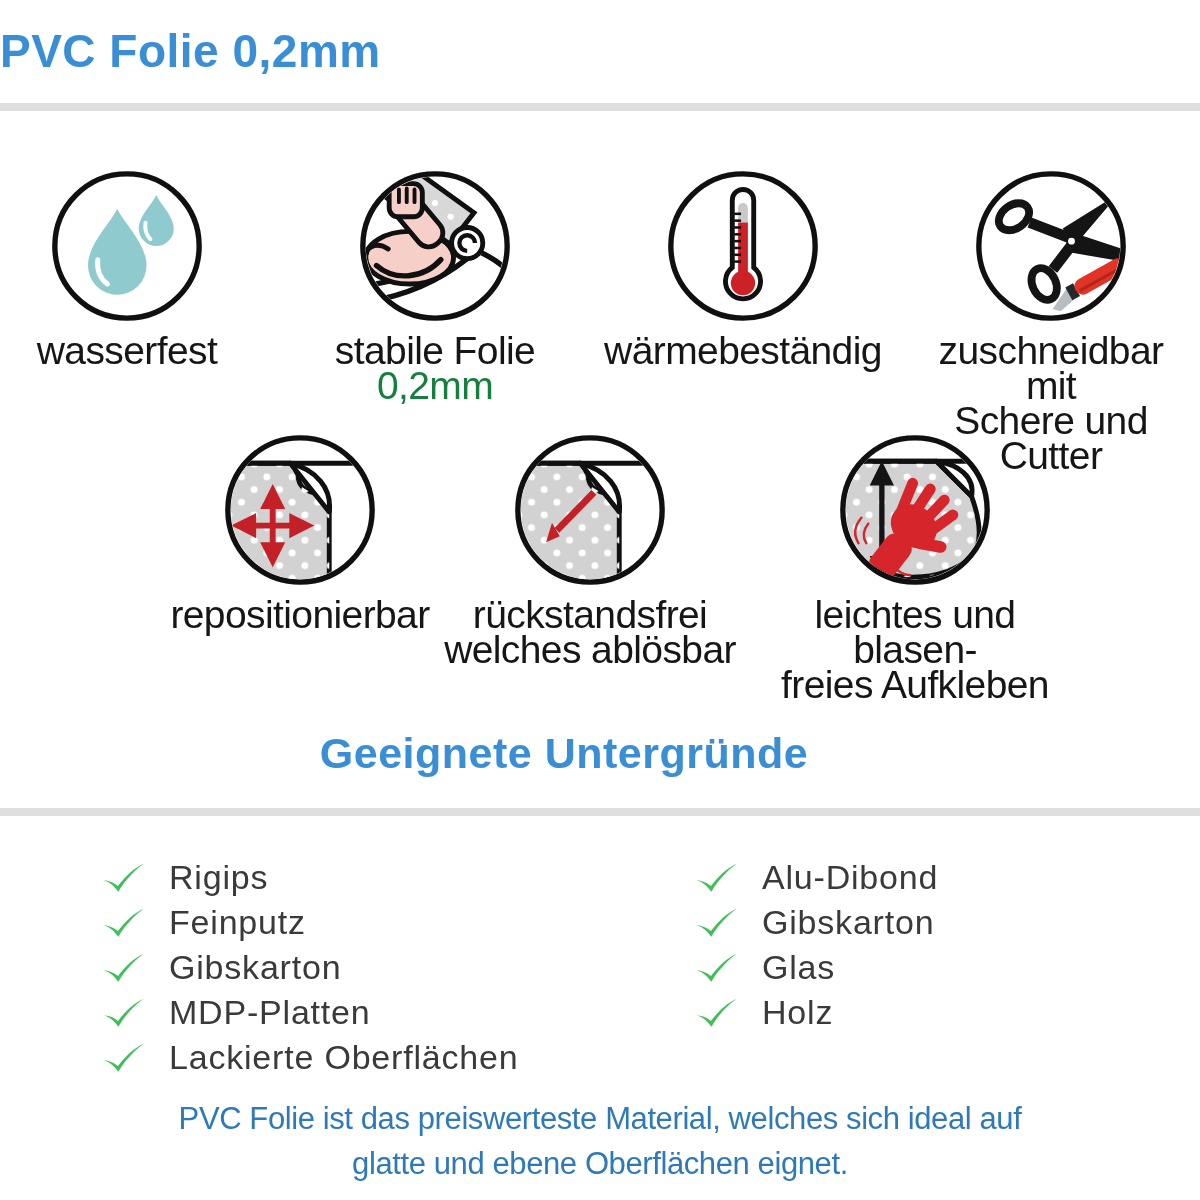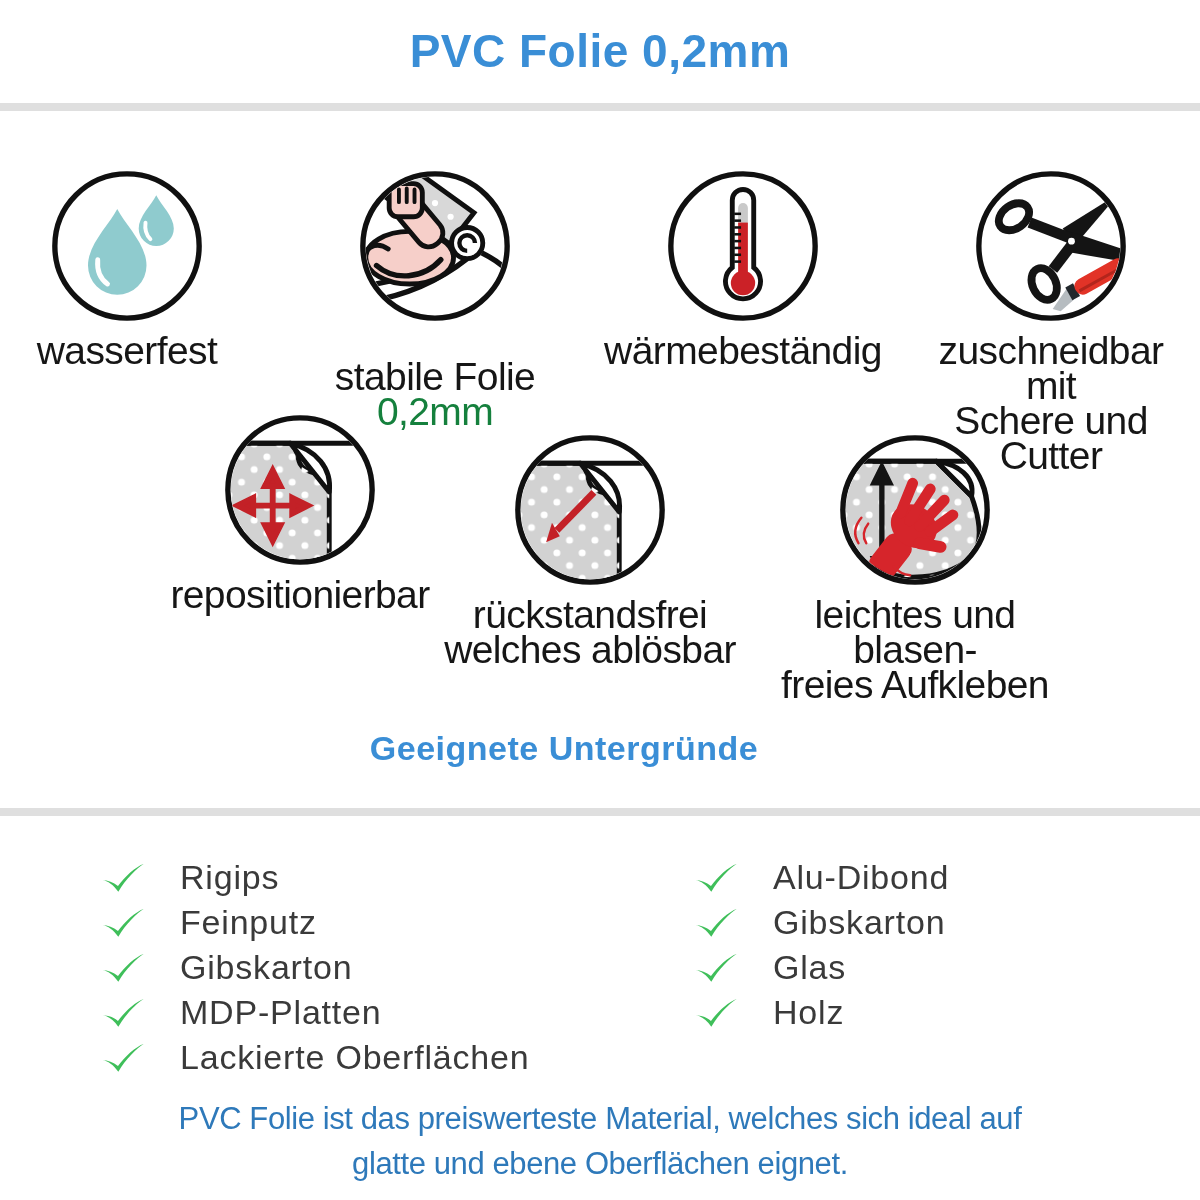"PVC Folie 0,2mm" .title { text-align: center -> left }
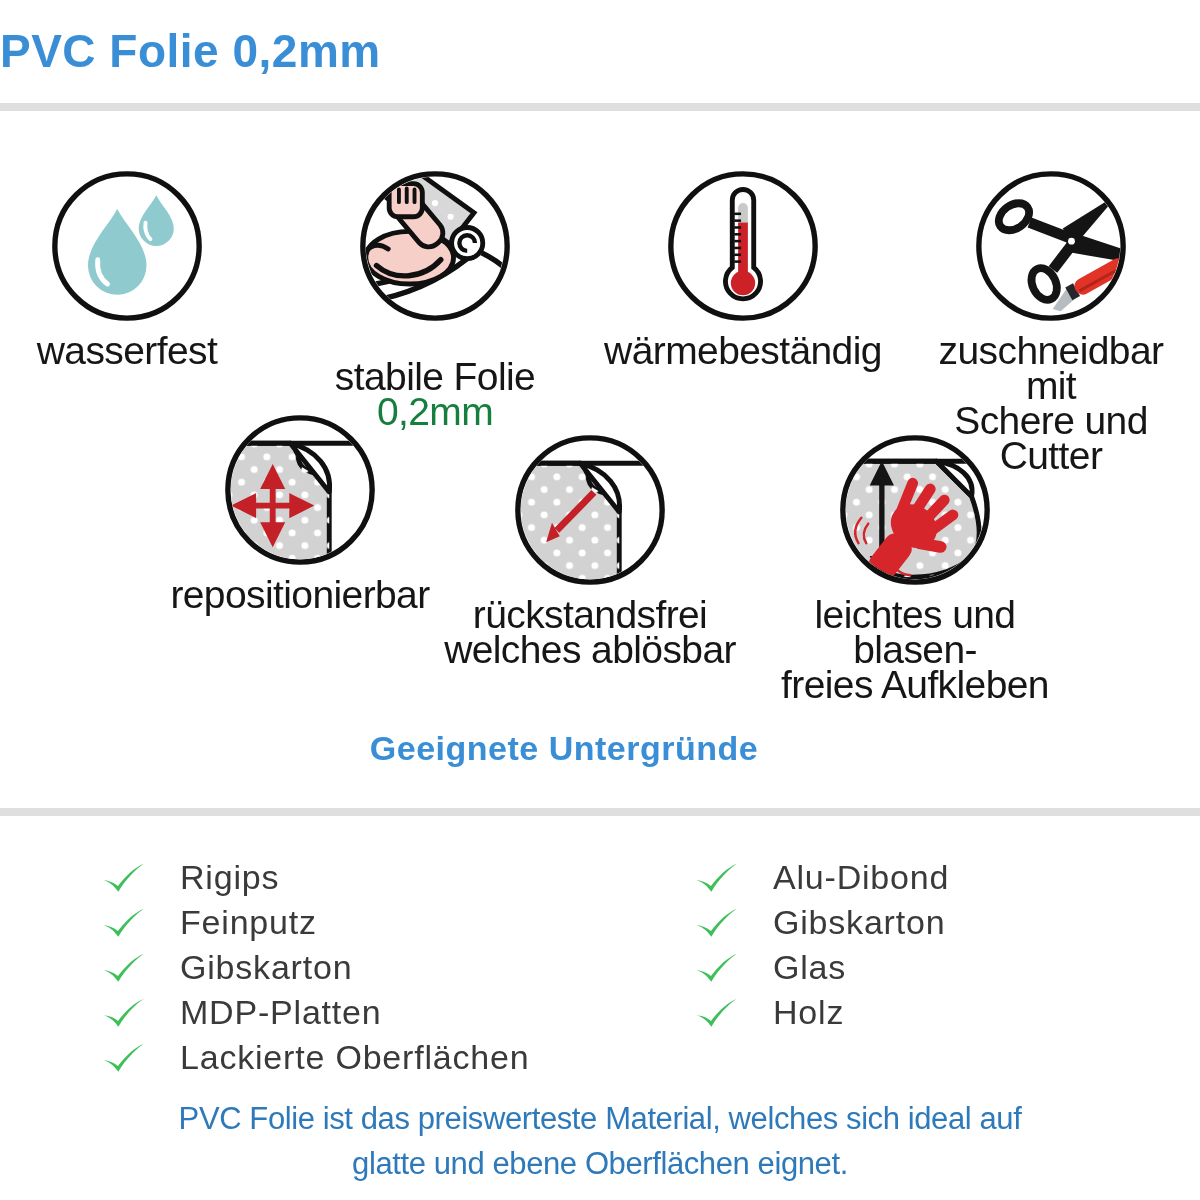"stabile Folie" .f2 { gap: 26px -> none }
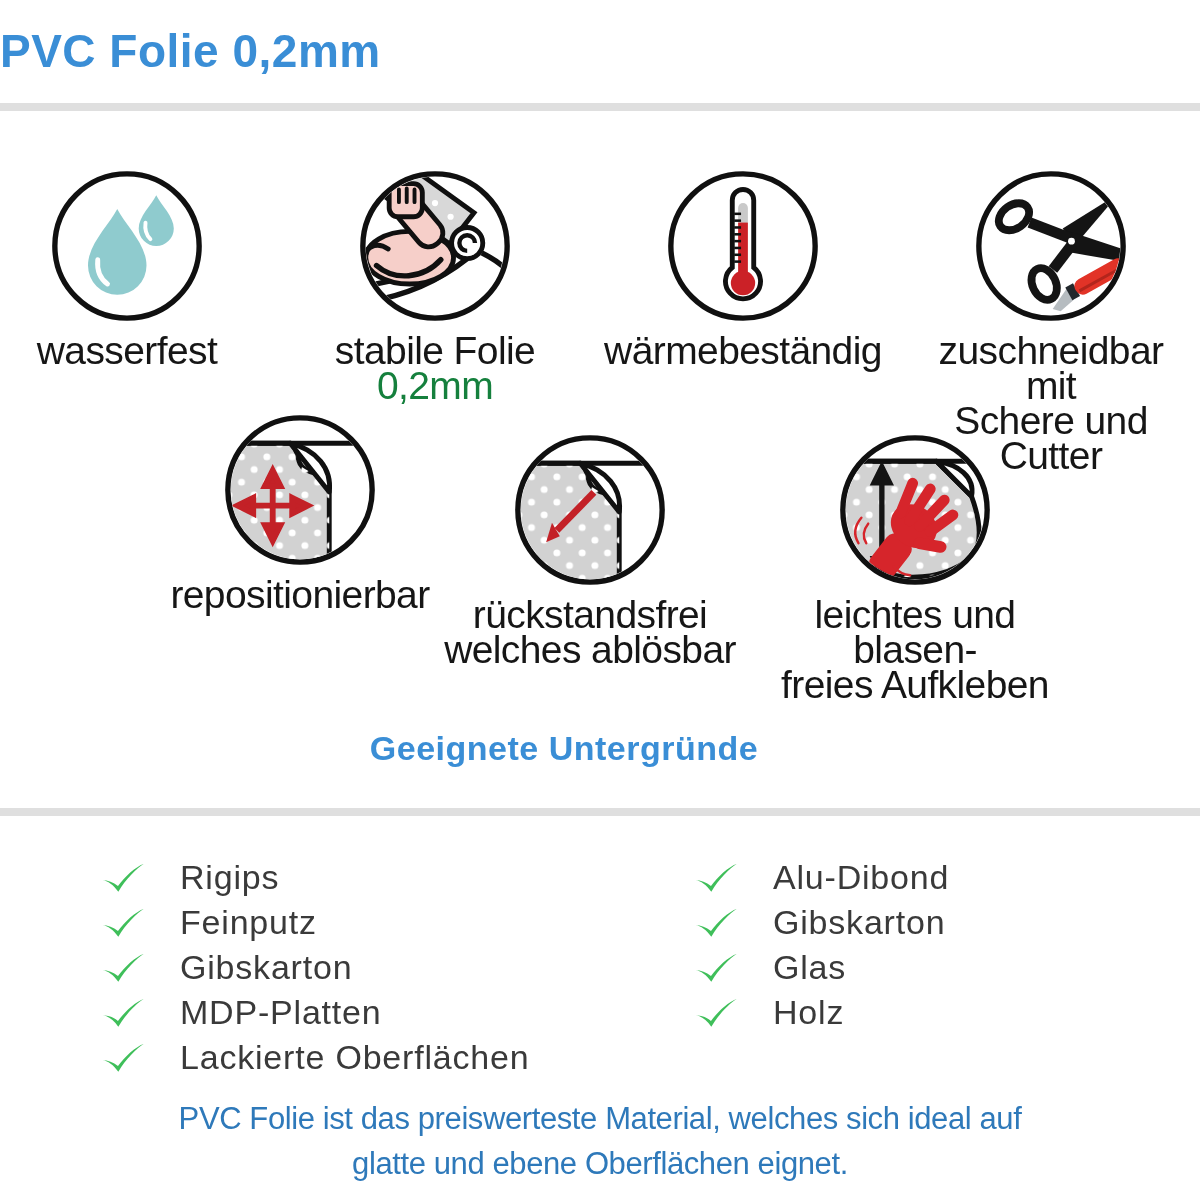"repositionierbar" .f5 { top: 412px -> 432px }
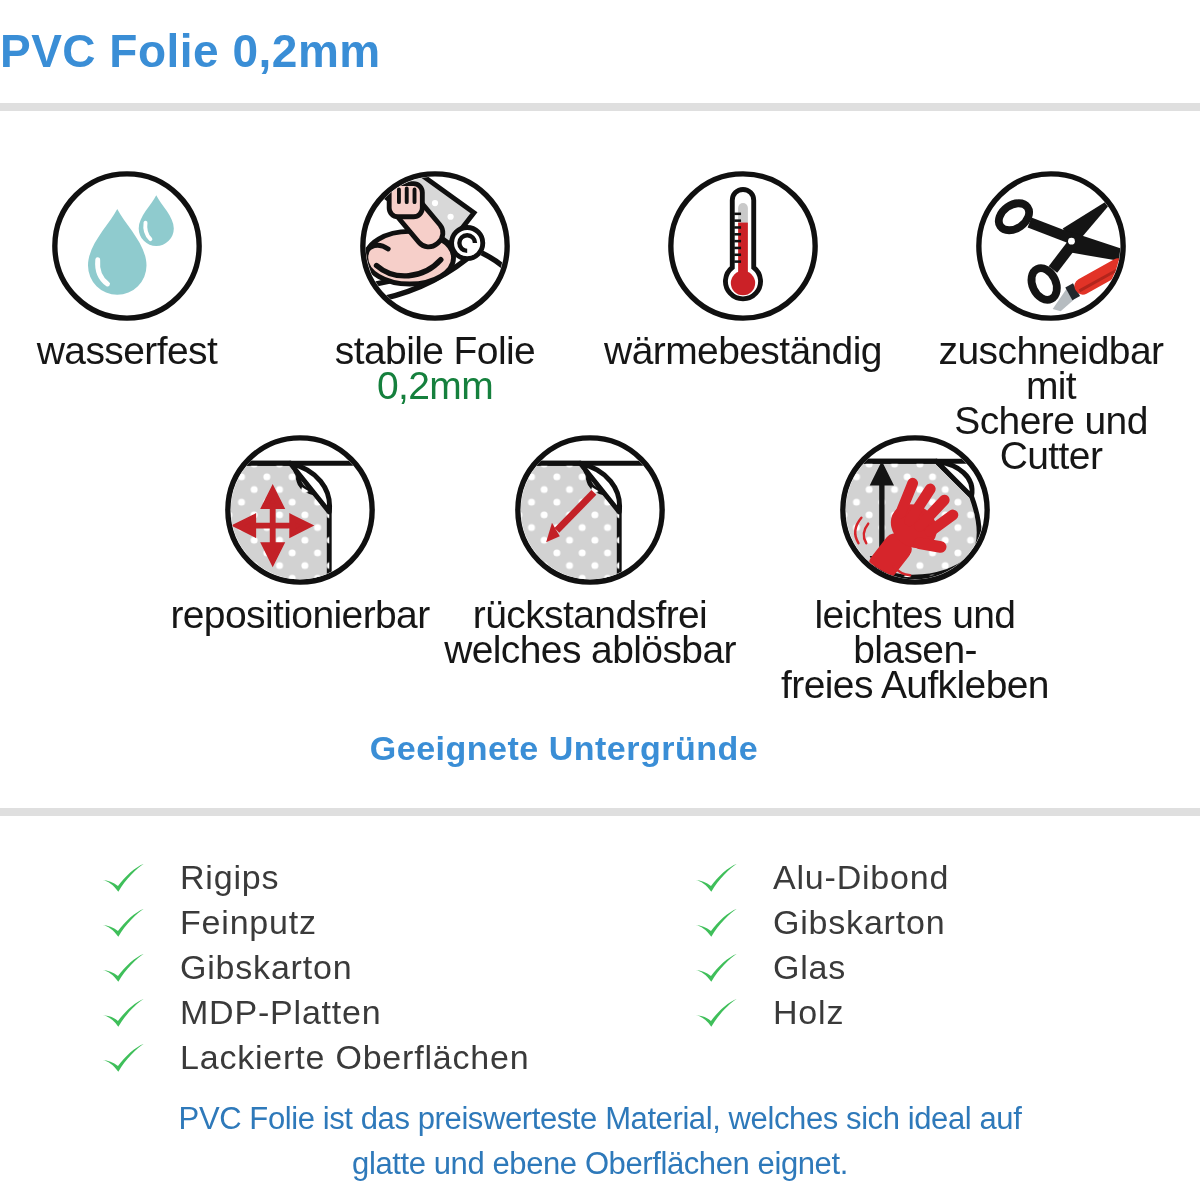"Geeignete Untergründe" .heading2 { font-size: 34px -> 43px }
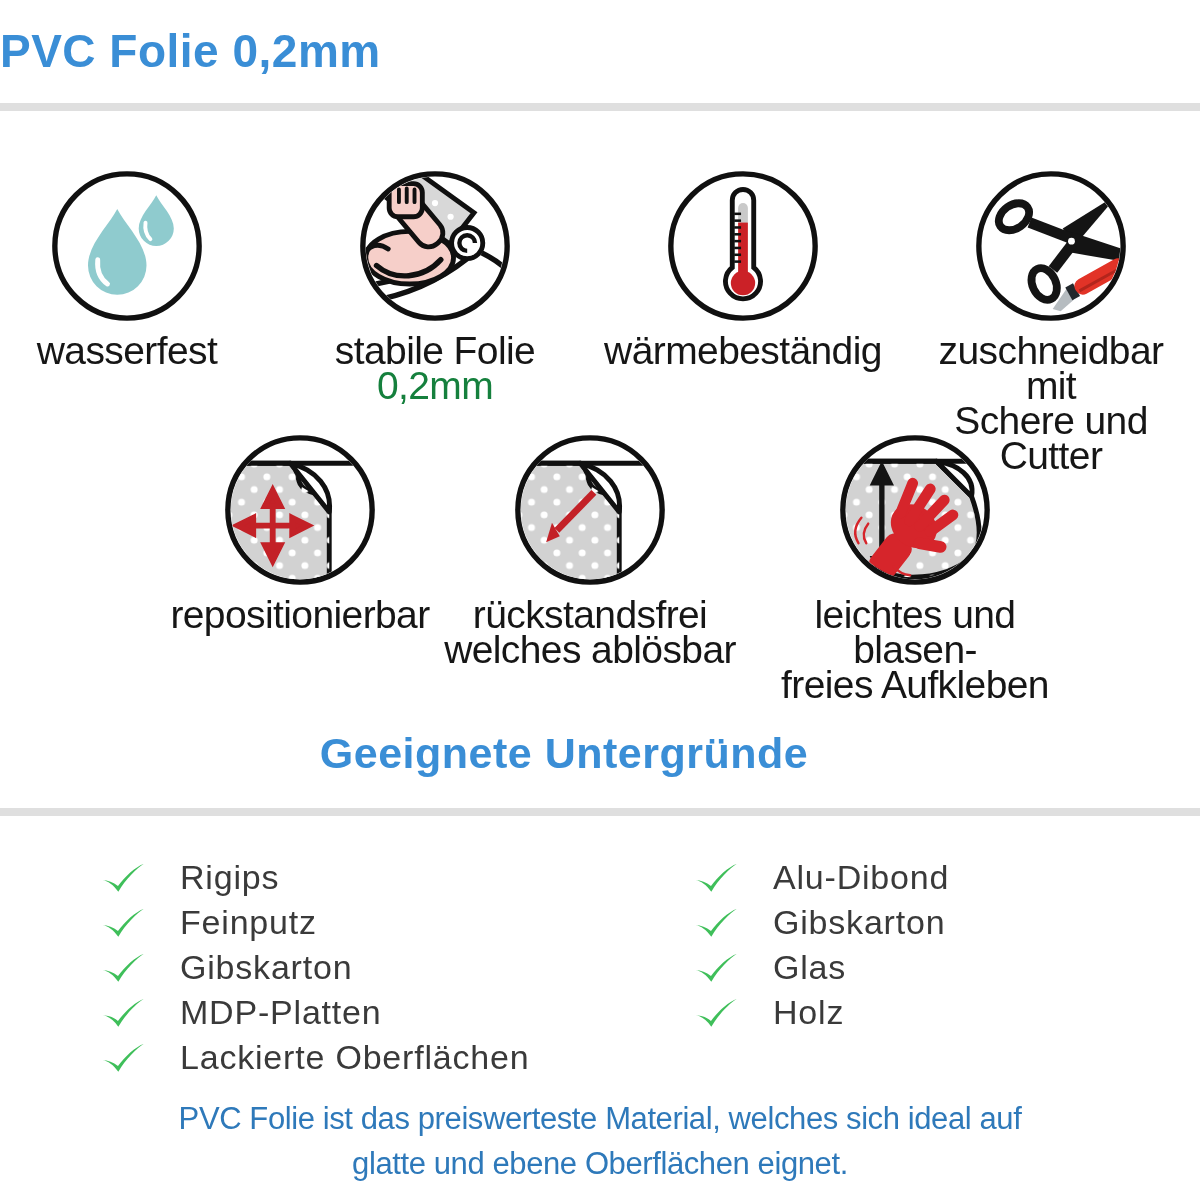"Rigips" .check-item { gap: 34px -> 23px }
